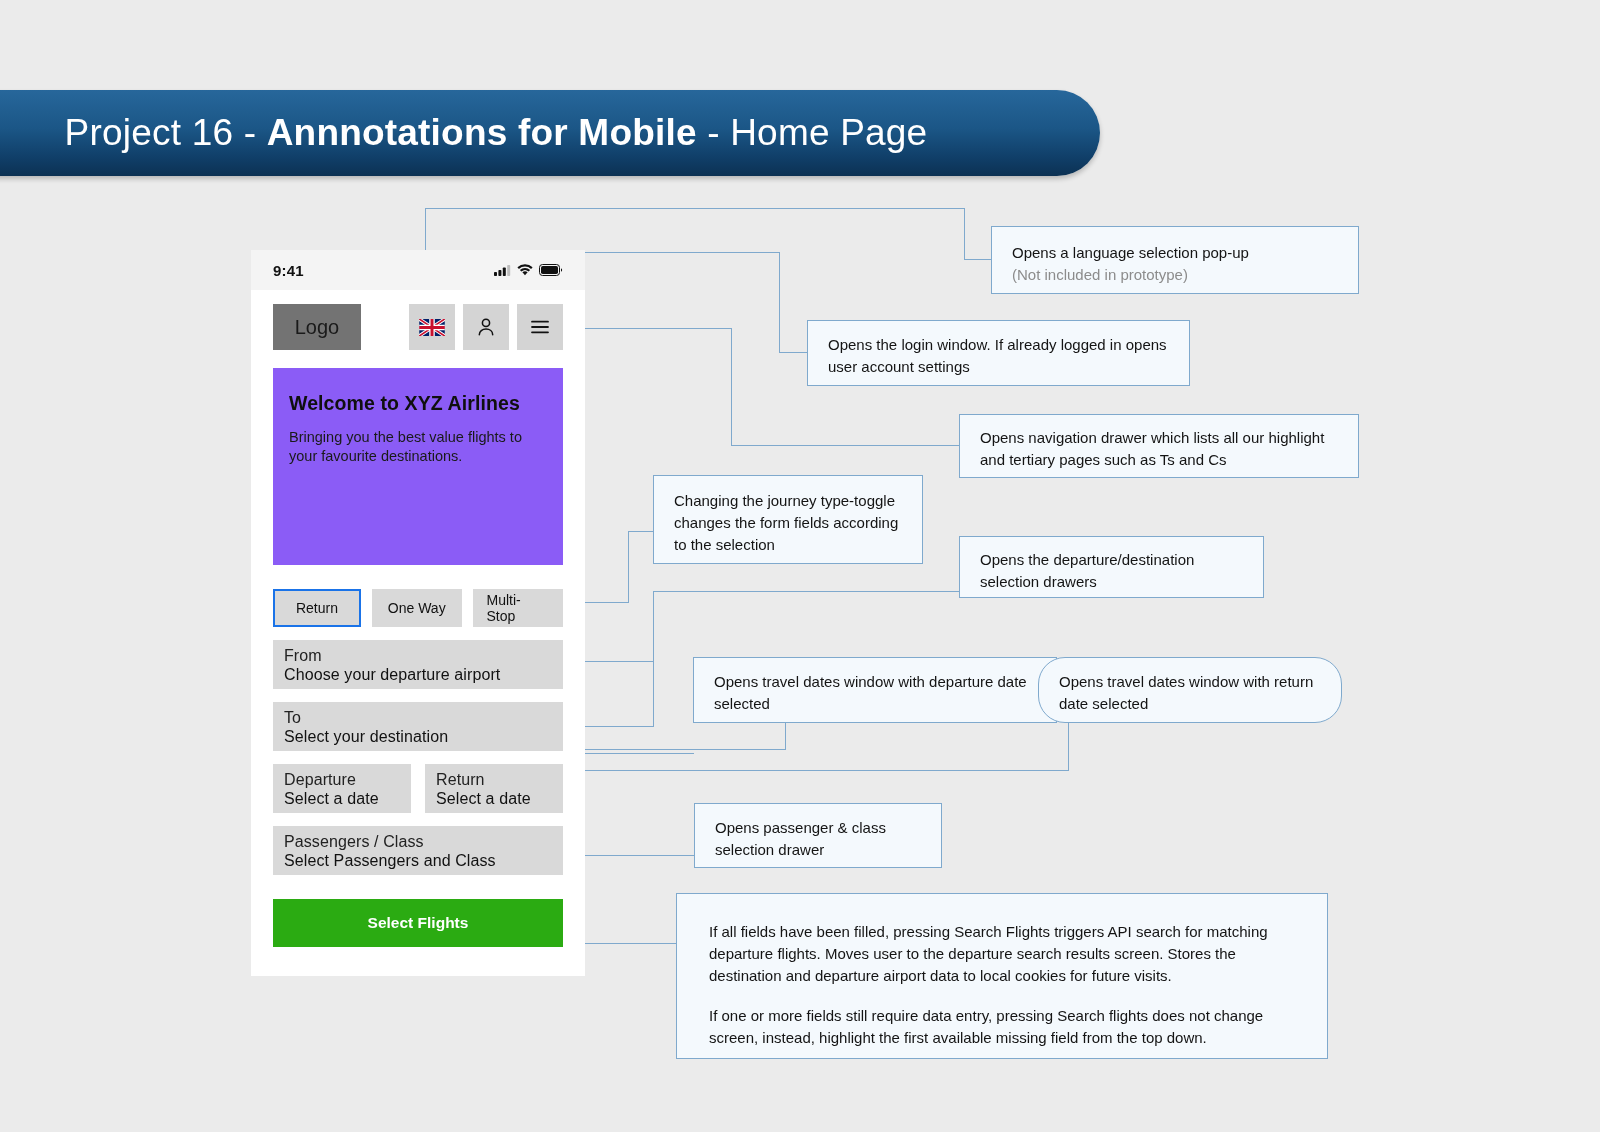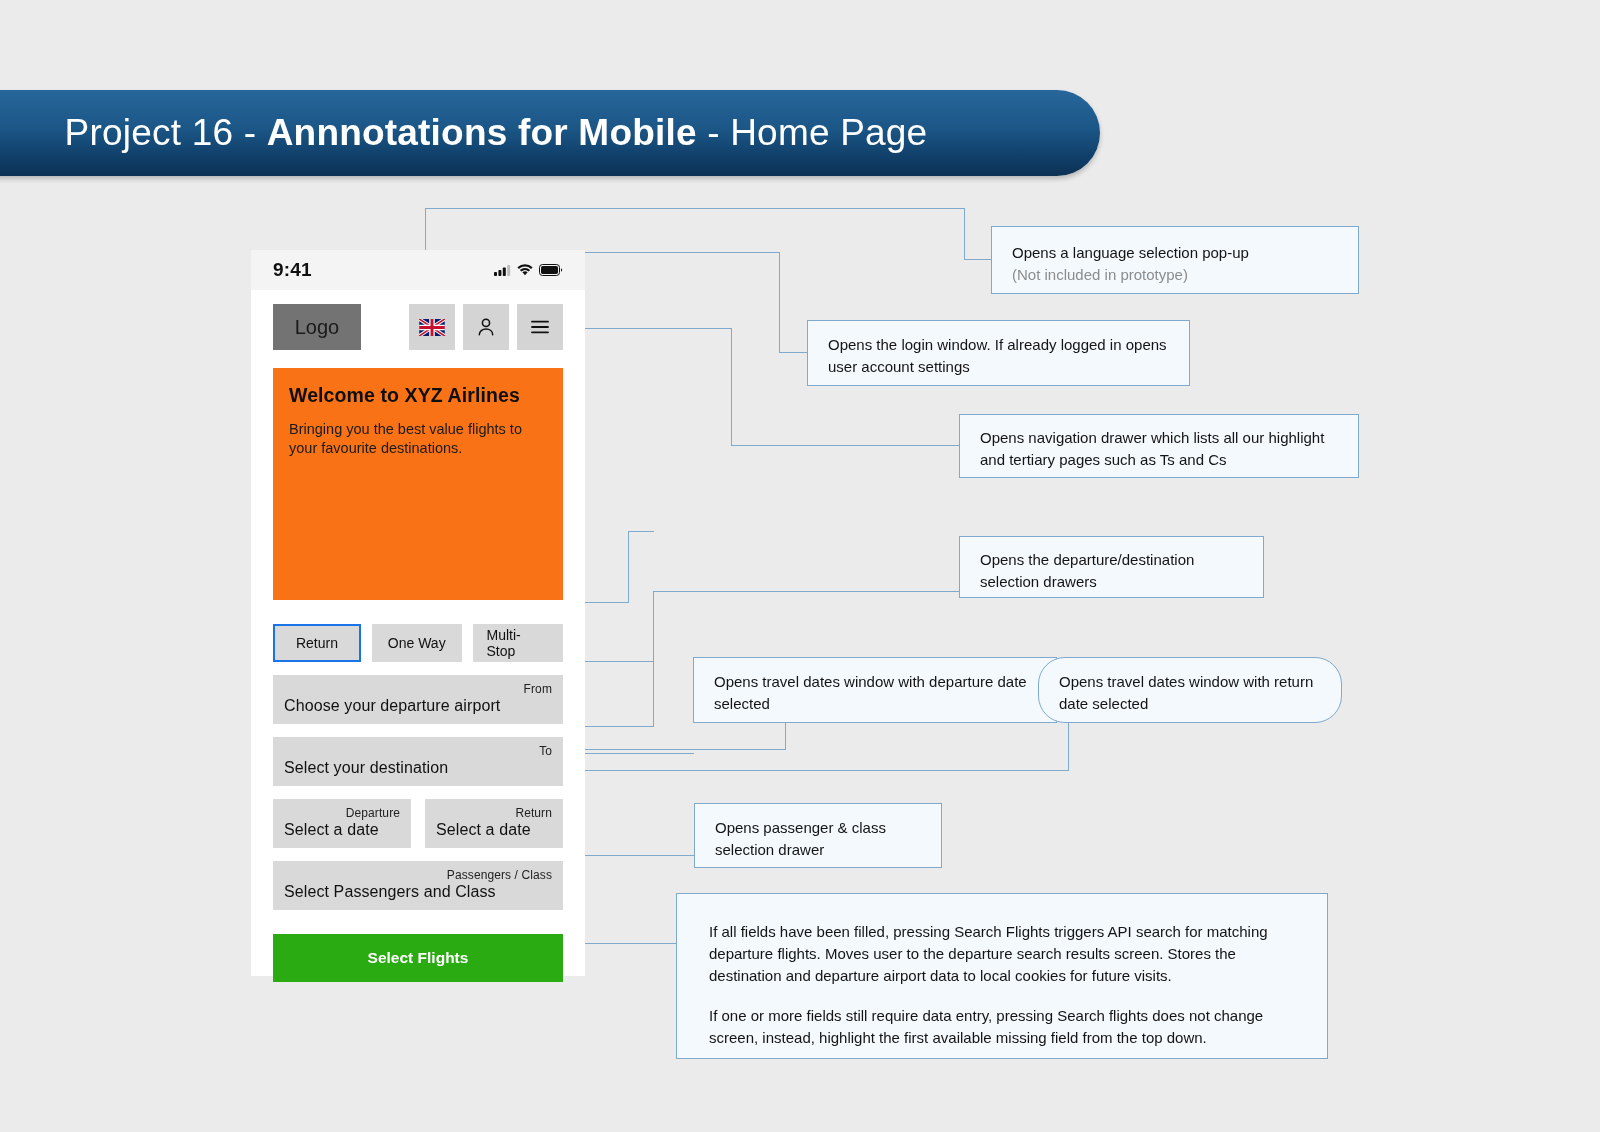"9:41" .status-time { font-size: 19px -> 15px }
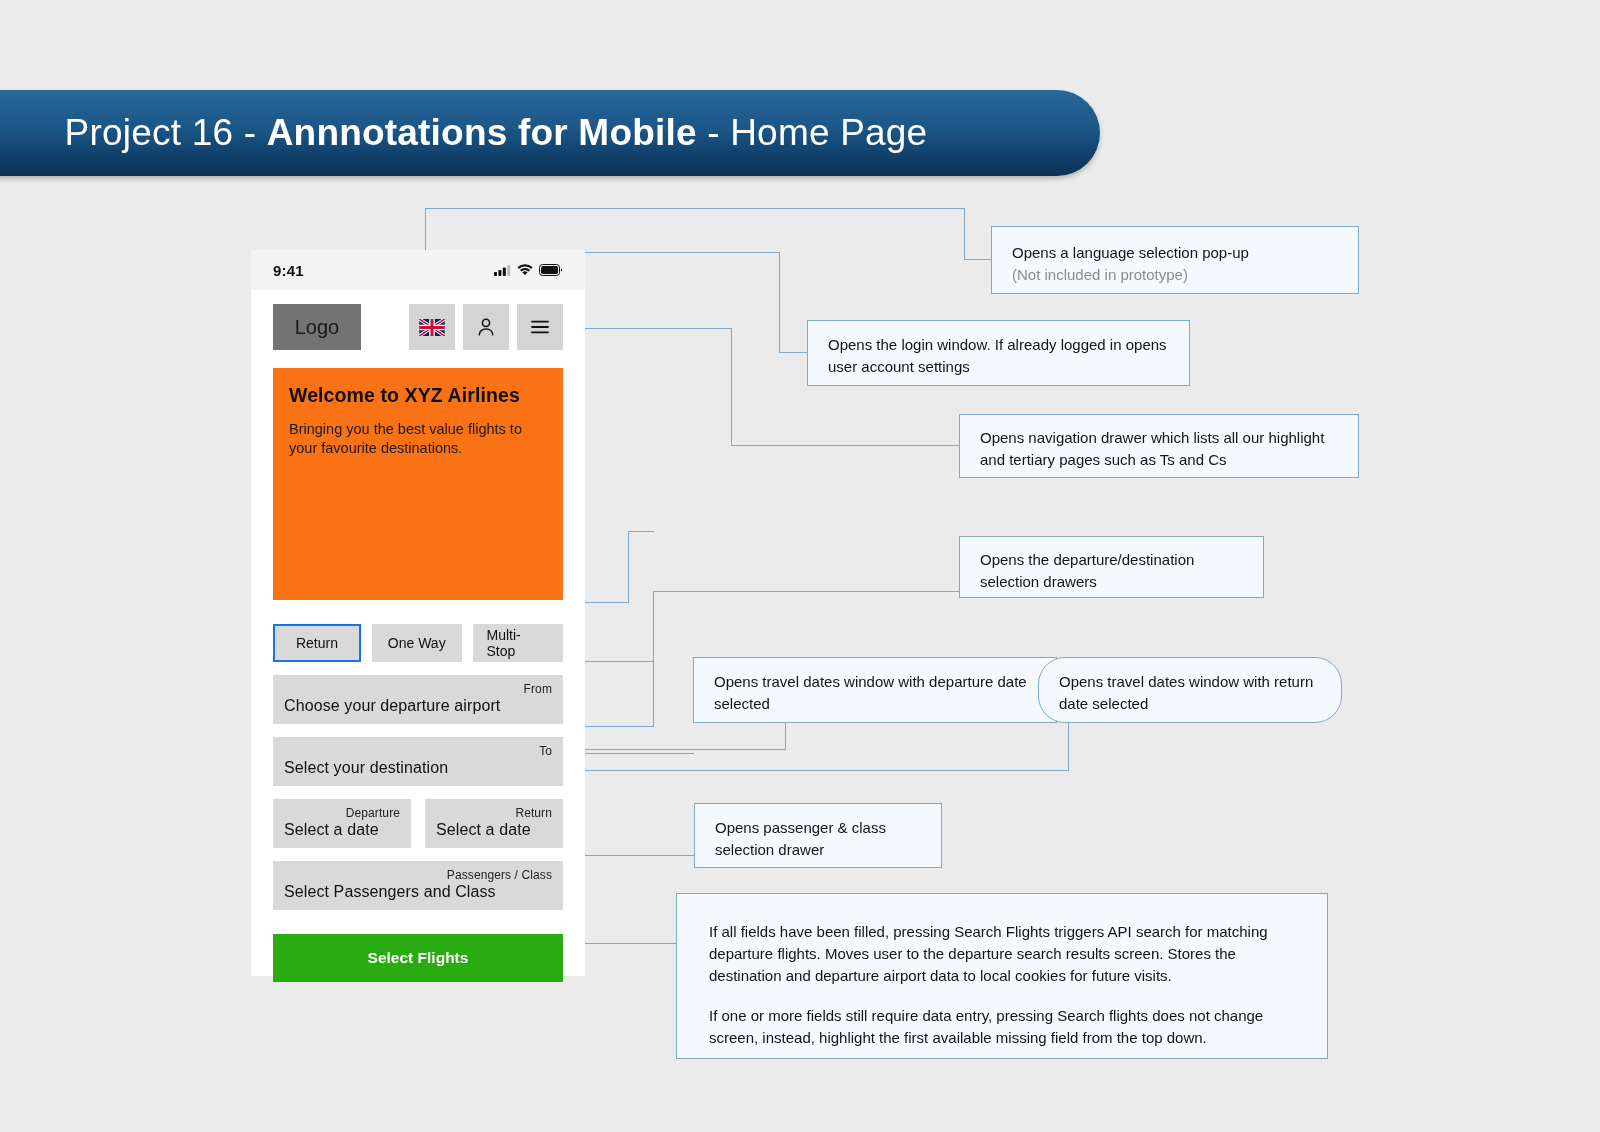"Welcome to XYZ Airlines" .hero { background: #f97316 -> #8b5cf6; height: 232px -> 197px; padding: 16px 16px 0 16px -> 24px 16px 0 16px }
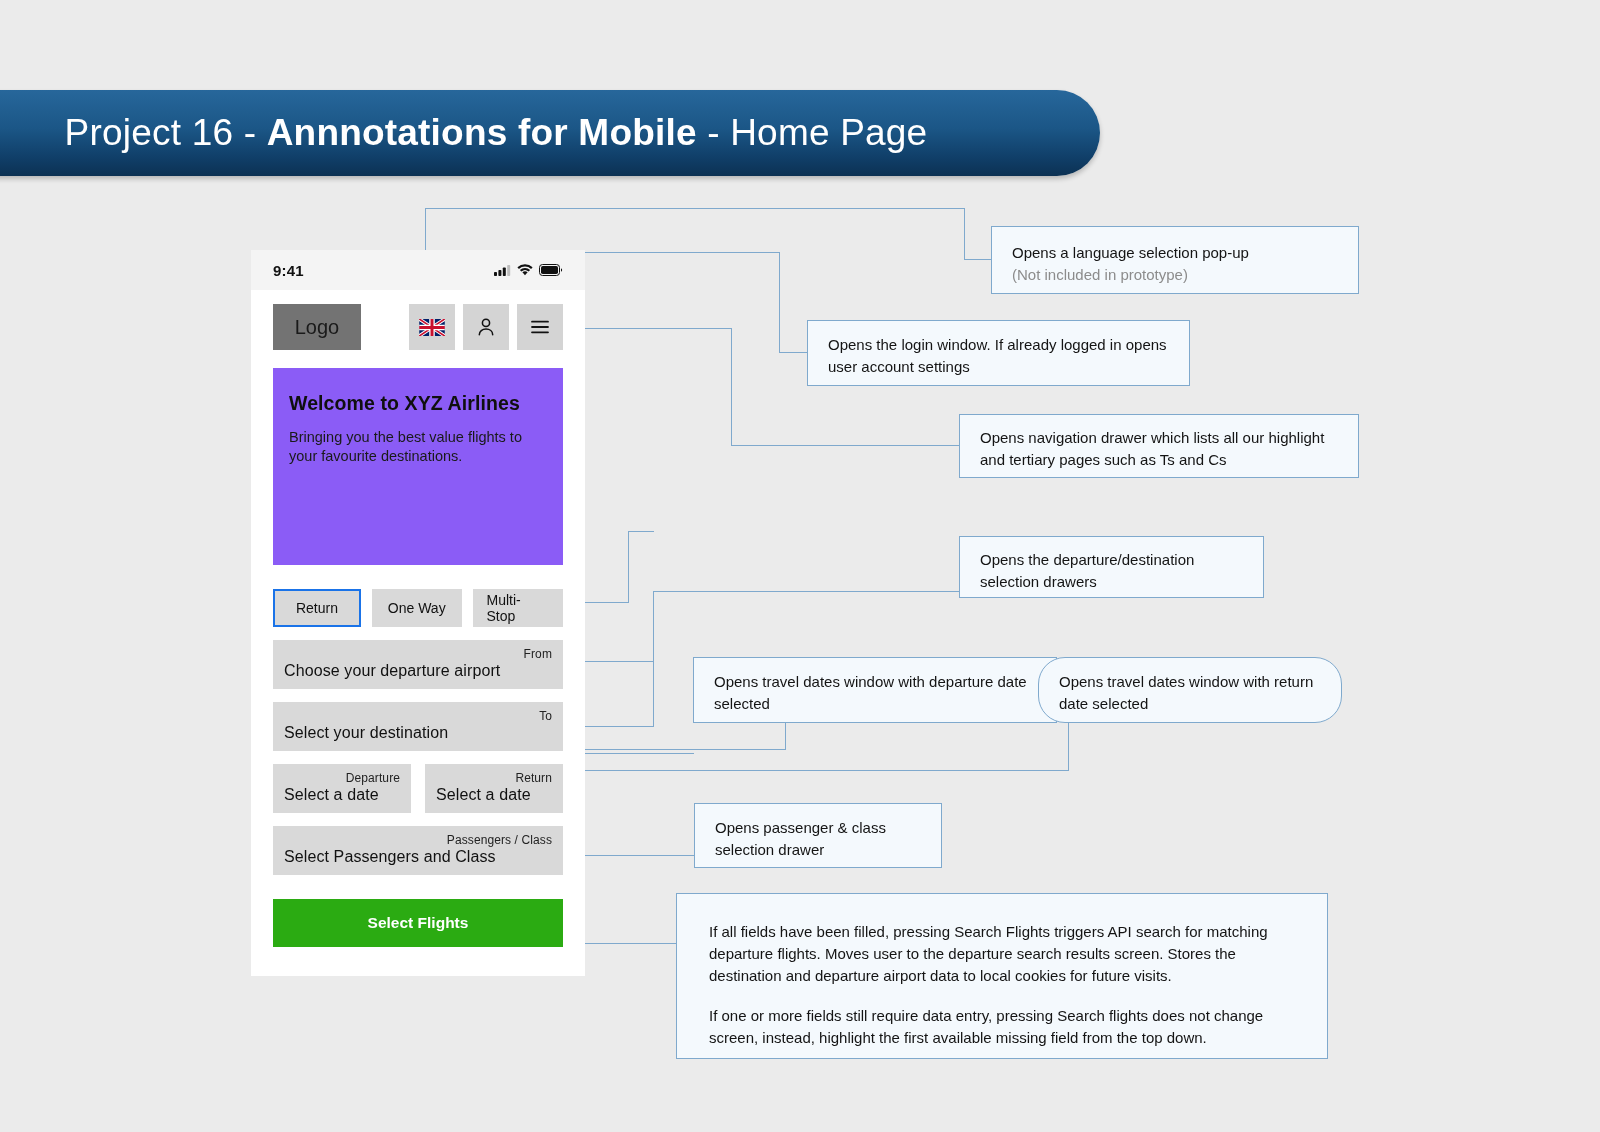"Changing the journey type-toggle changes" div.callout { html: none -> <div> <div>Changing the journey type-toggle changes the form fields according to the selection</div> </div> }
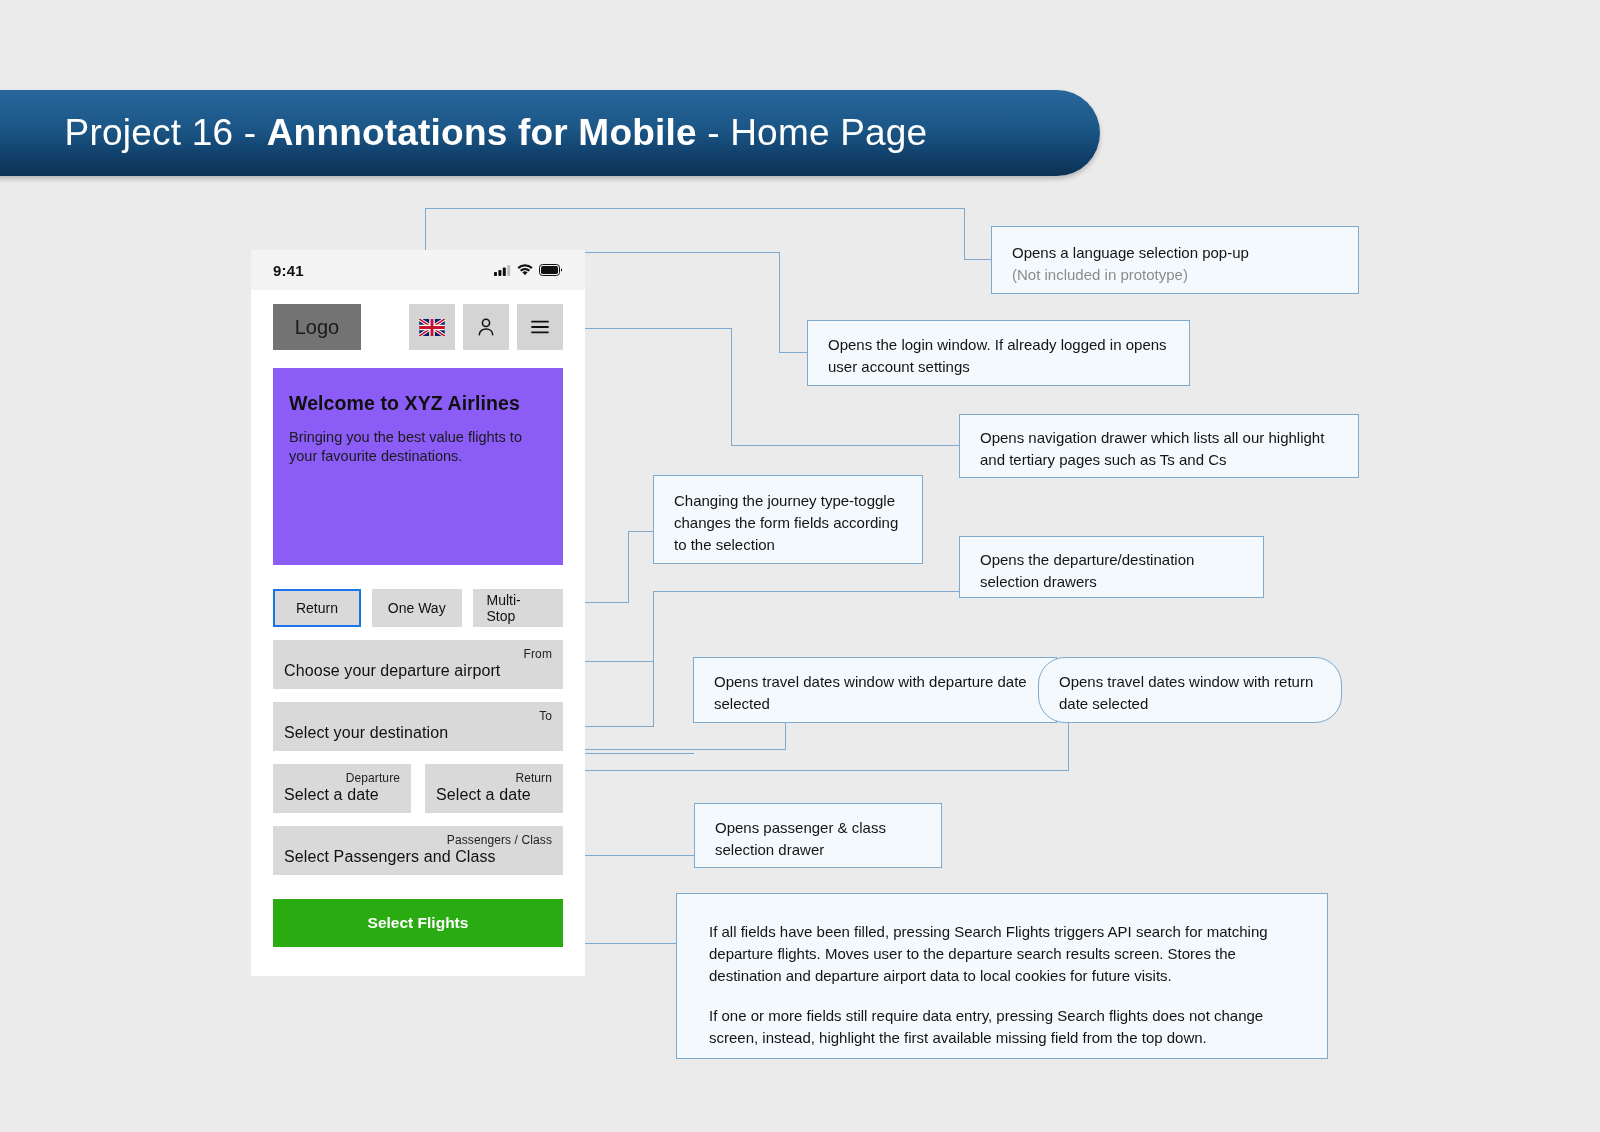"From" .field-label { font-size: 12px -> 16px; text-align: right -> none }
